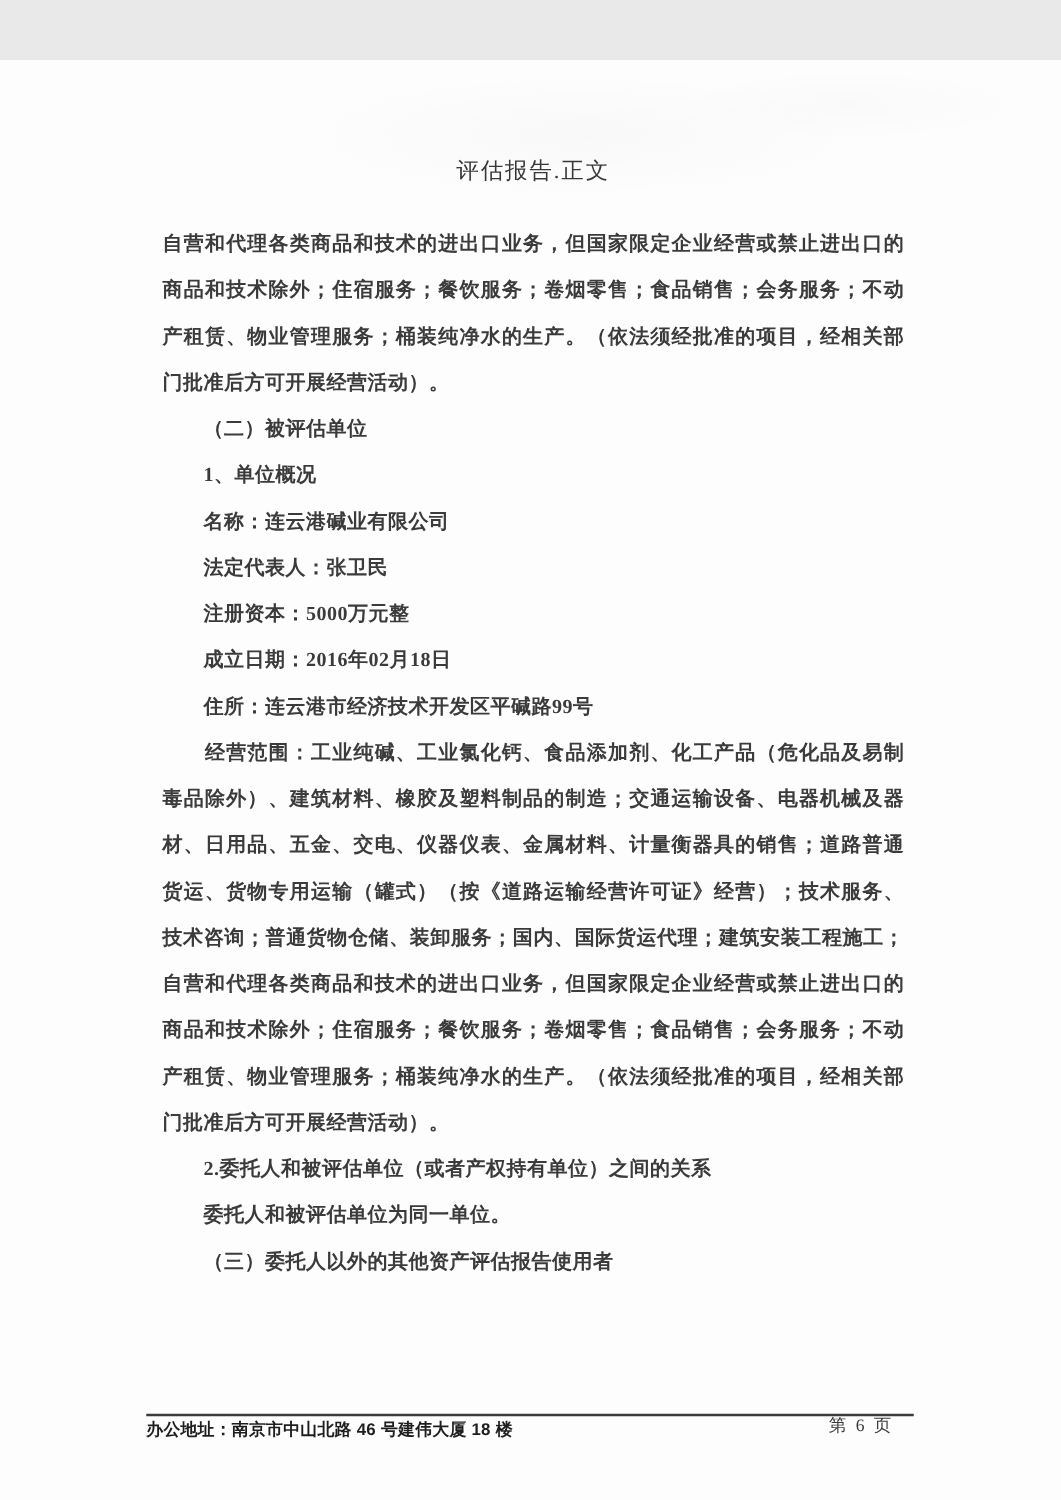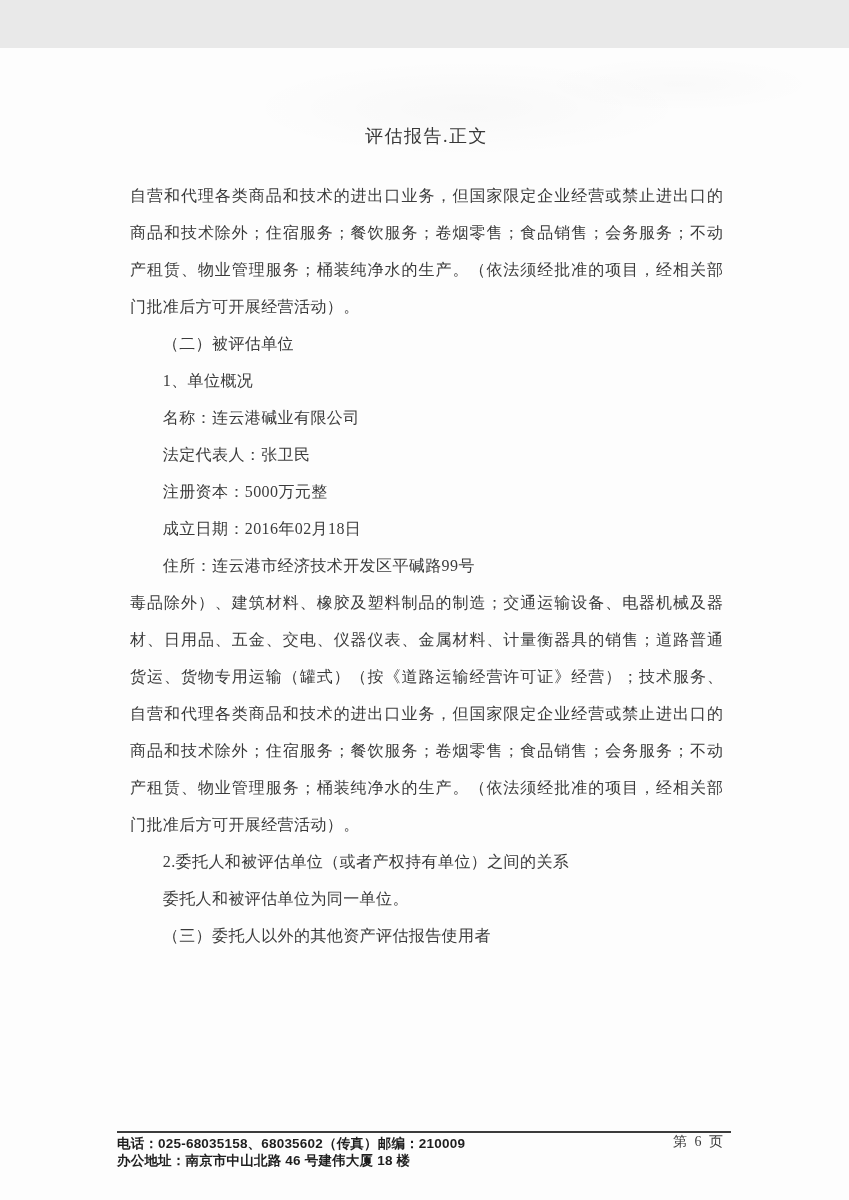"自营和代理各类商品和技术的进出口业务，但国家限定企业经营或禁止进出口的" div.doc-body { font-weight: none -> bold }
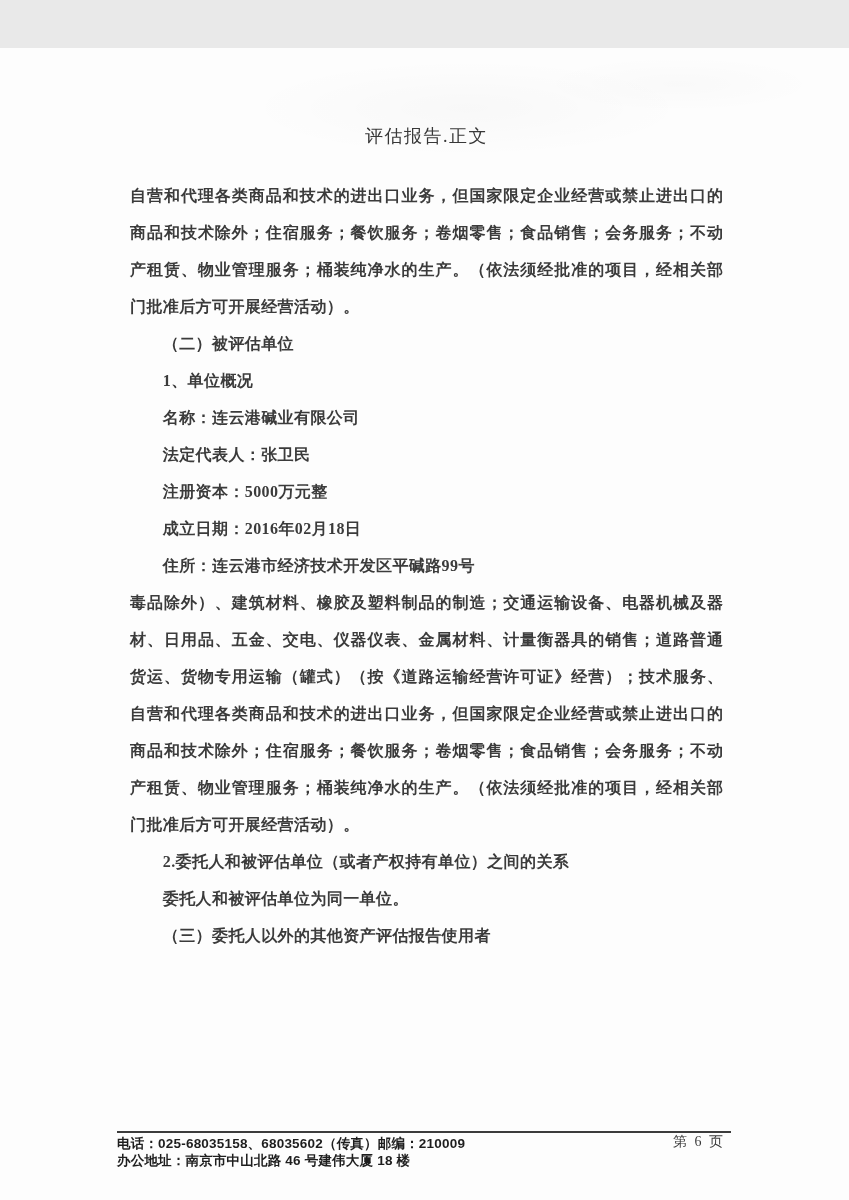"经营范围：工业纯碱、工业氯化钙、食品添加剂、化工产品（危化品及易制" div.line { html: none -> <div> 经营范围：工业纯碱、工业氯化钙、食品添加剂、化工产品（危化品及易制</div> }
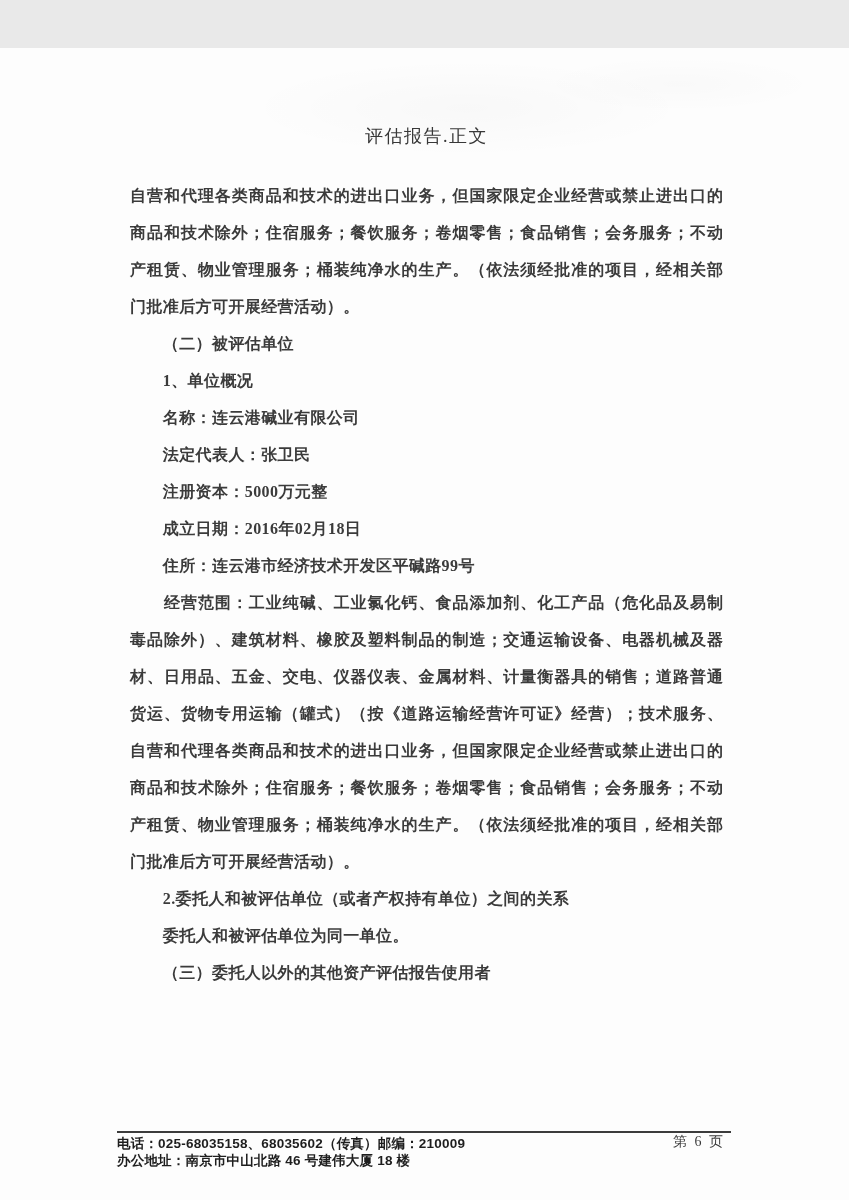"技术咨询；普通货物仓储、装卸服务；国内、国际货运代理；建筑安装工程施工；" div.line { html: none -> <div>技术咨询；普通货物仓储、装卸服务；国内、国际货运代理；建筑安装工程施工；</div> }
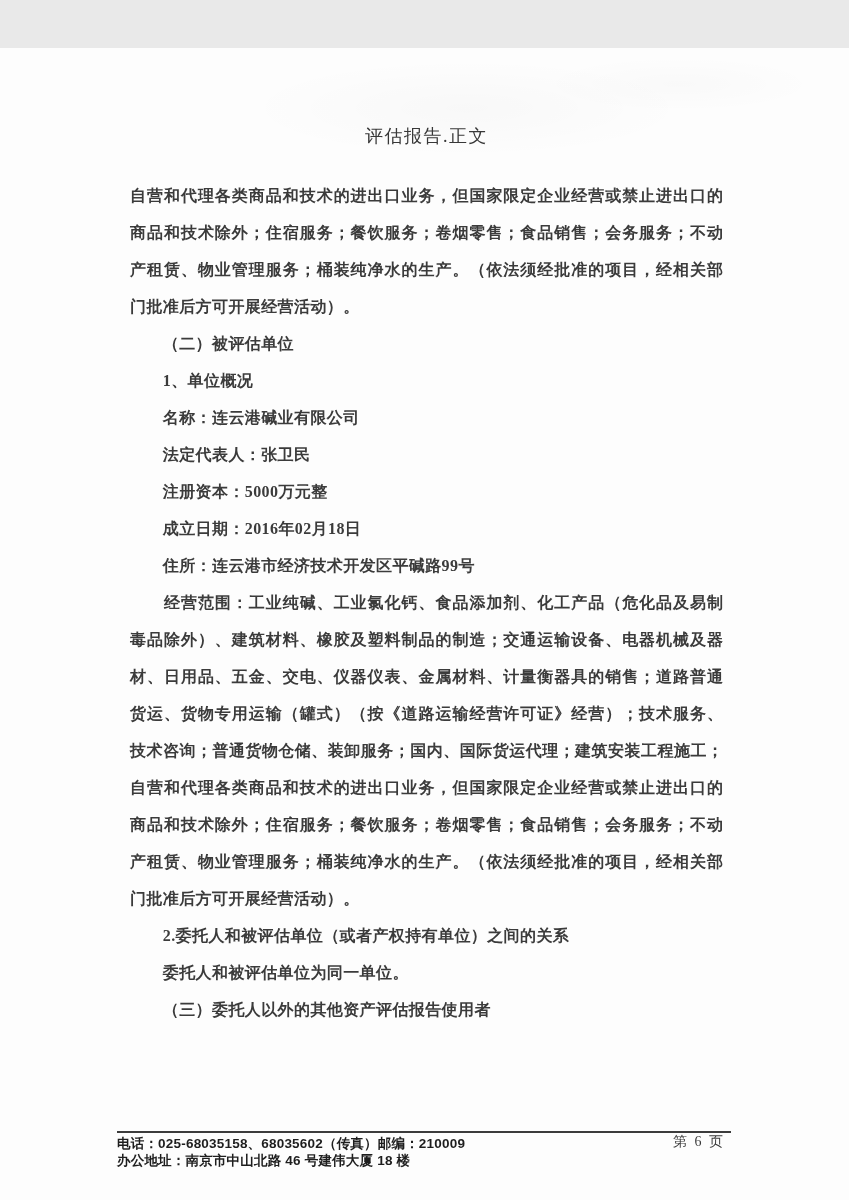"电话：025-68035158、68035602（传真）邮编：210009" div { html: <div>电话：025-68035158、68035602（传真）邮编：210009</div> -> none }
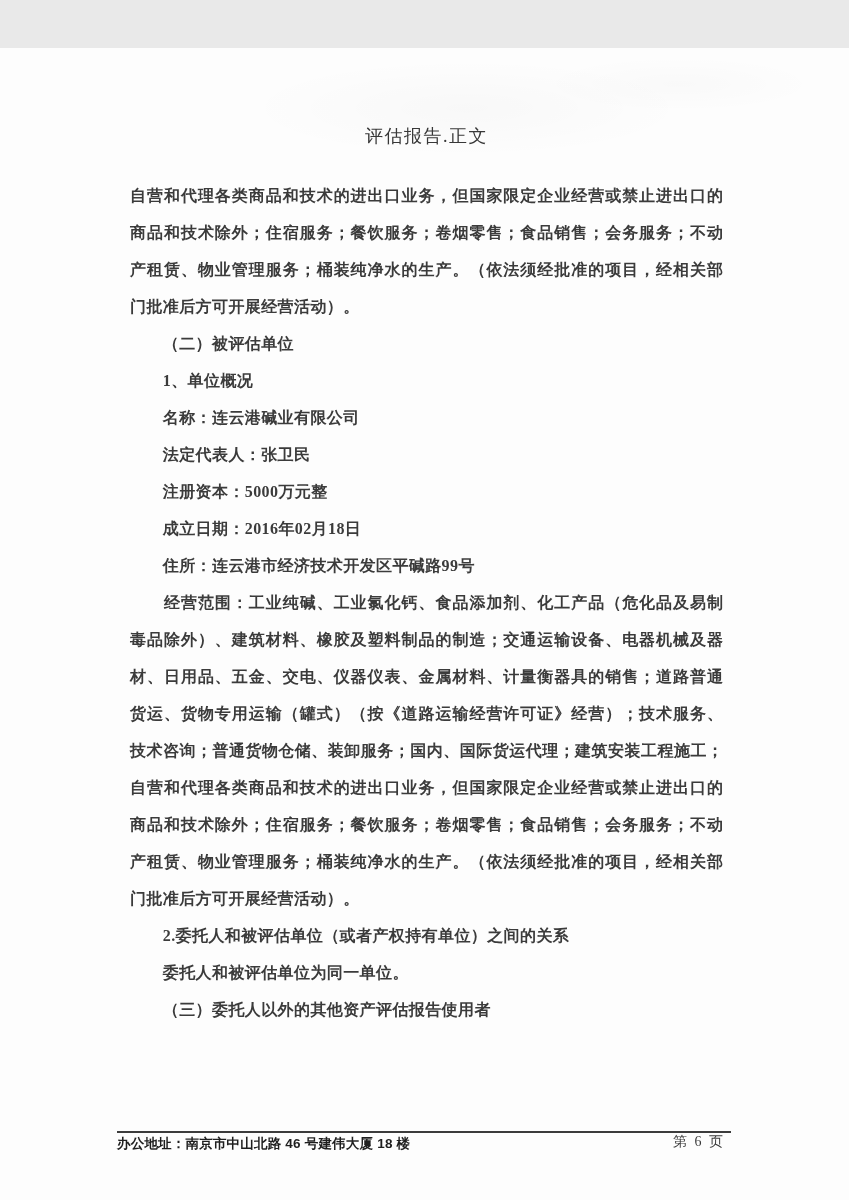"第 6 页" .footer-page { right: 6px -> 16px }
